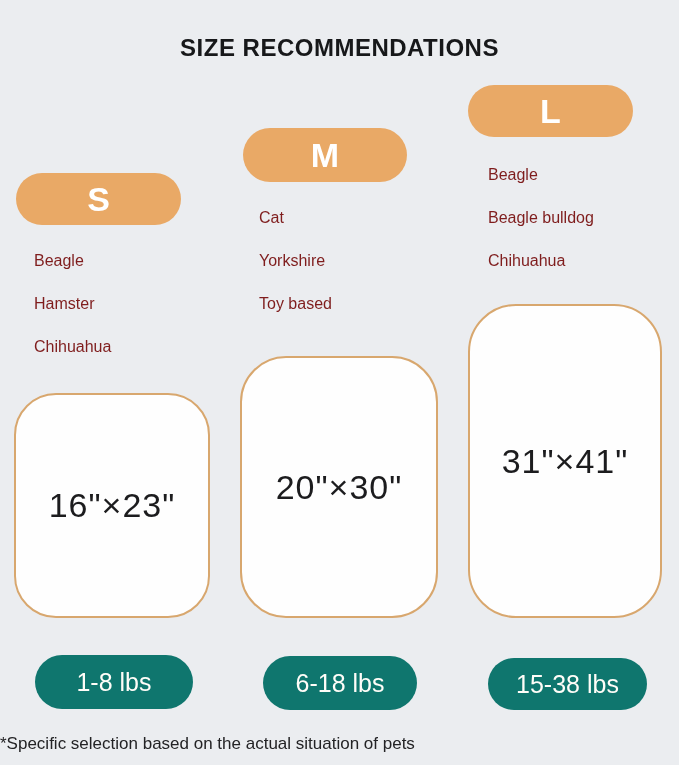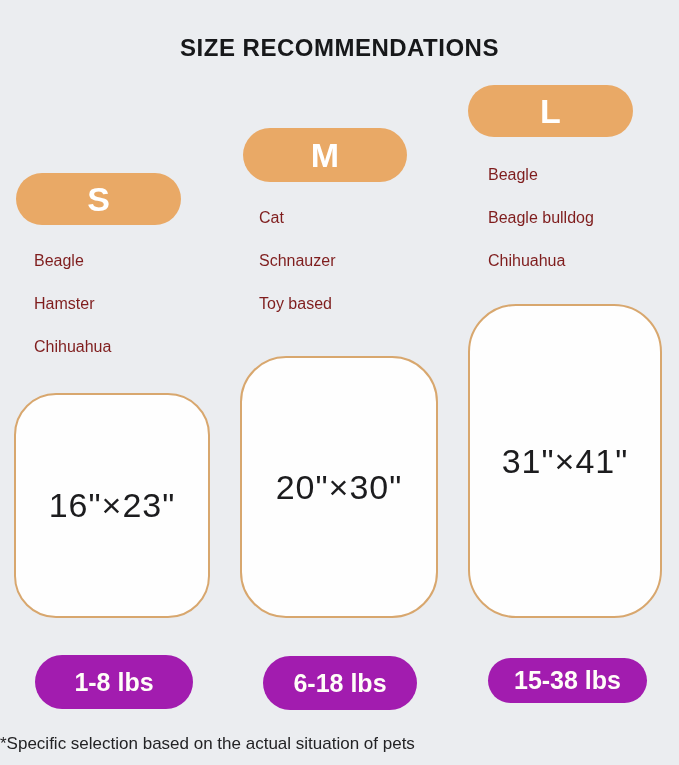"Schnauzer" li { text: Schnauzer -> Yorkshire }
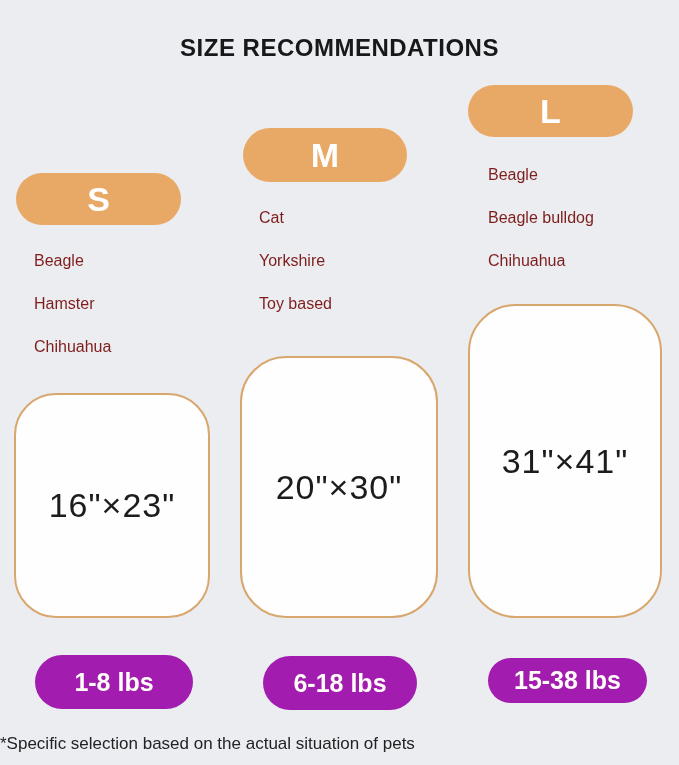"1-8 lbs" .weight-pill { background: #a21caf -> #0f766e; font-weight: 700 -> 400 }
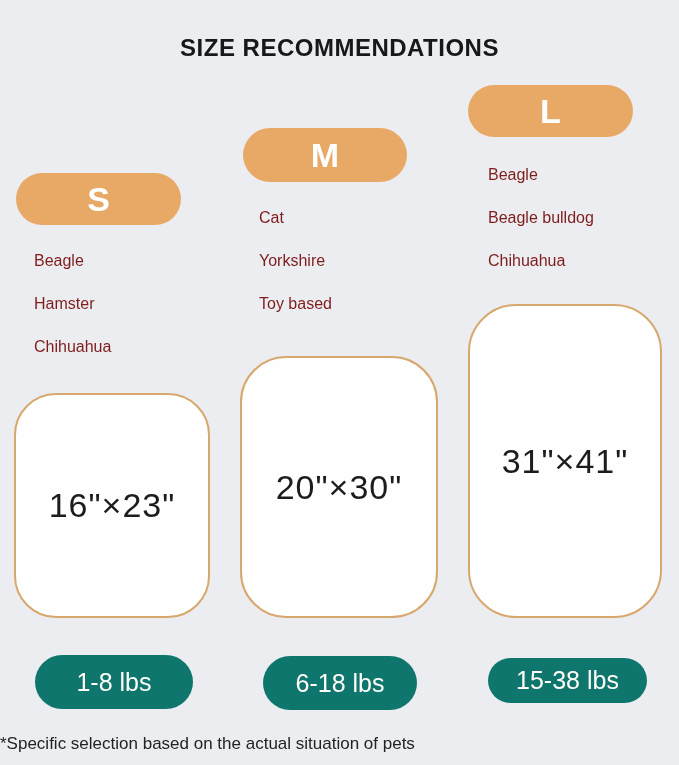"15-38 lbs" #weight-l { height: 45px -> 52px }
